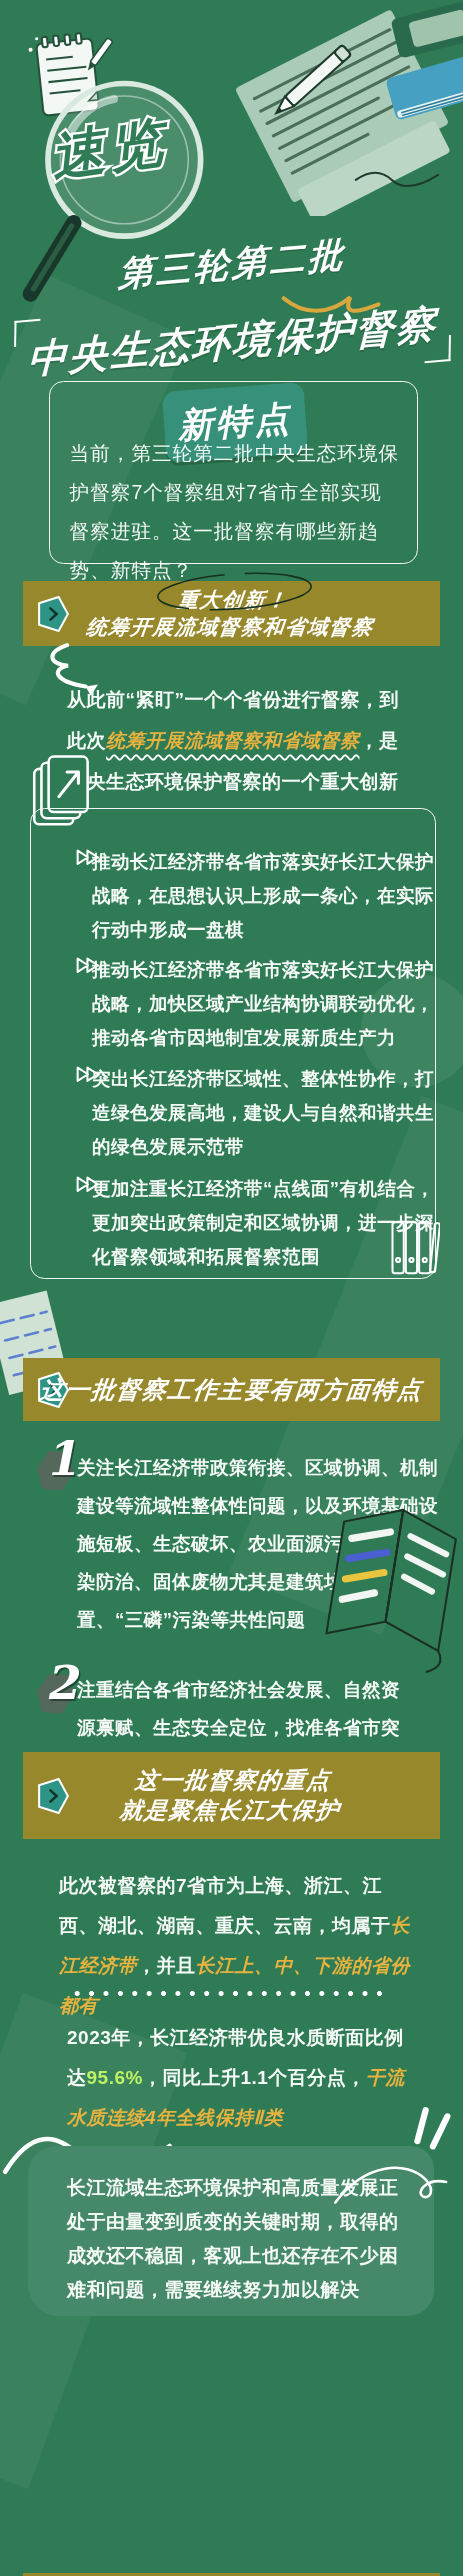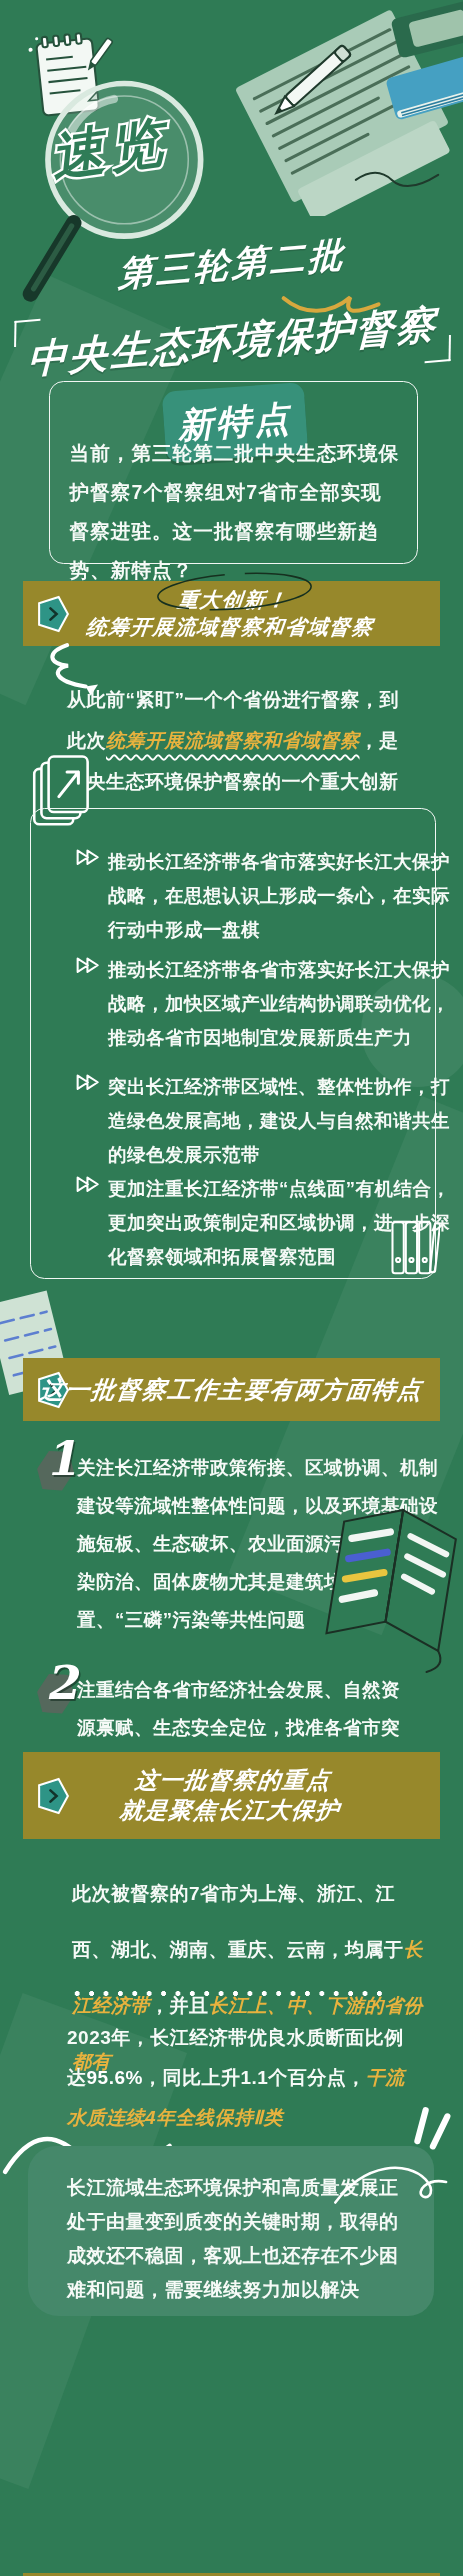"当前，第三轮第二批中央生态环境保护督察7个督察组对7省市全部实现督察进驻。这一批" .wbox .btext { font-weight: 700 -> 400 }
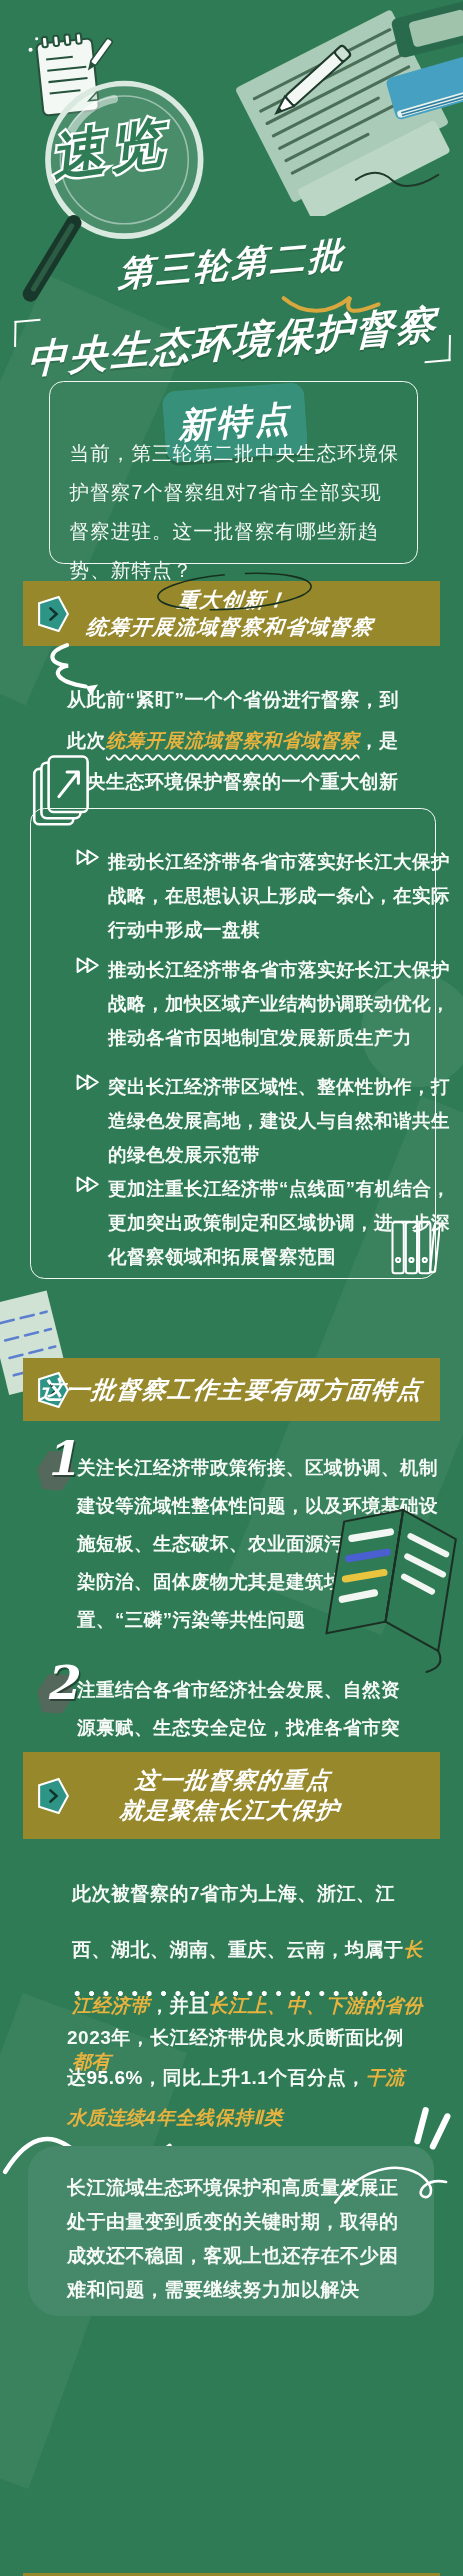"推动长江经济带各省市落实好长江大保护战略，在思想认识上形成一条心，在实际行动中形" .bullet .btxt { margin-left: 32px -> 16px }
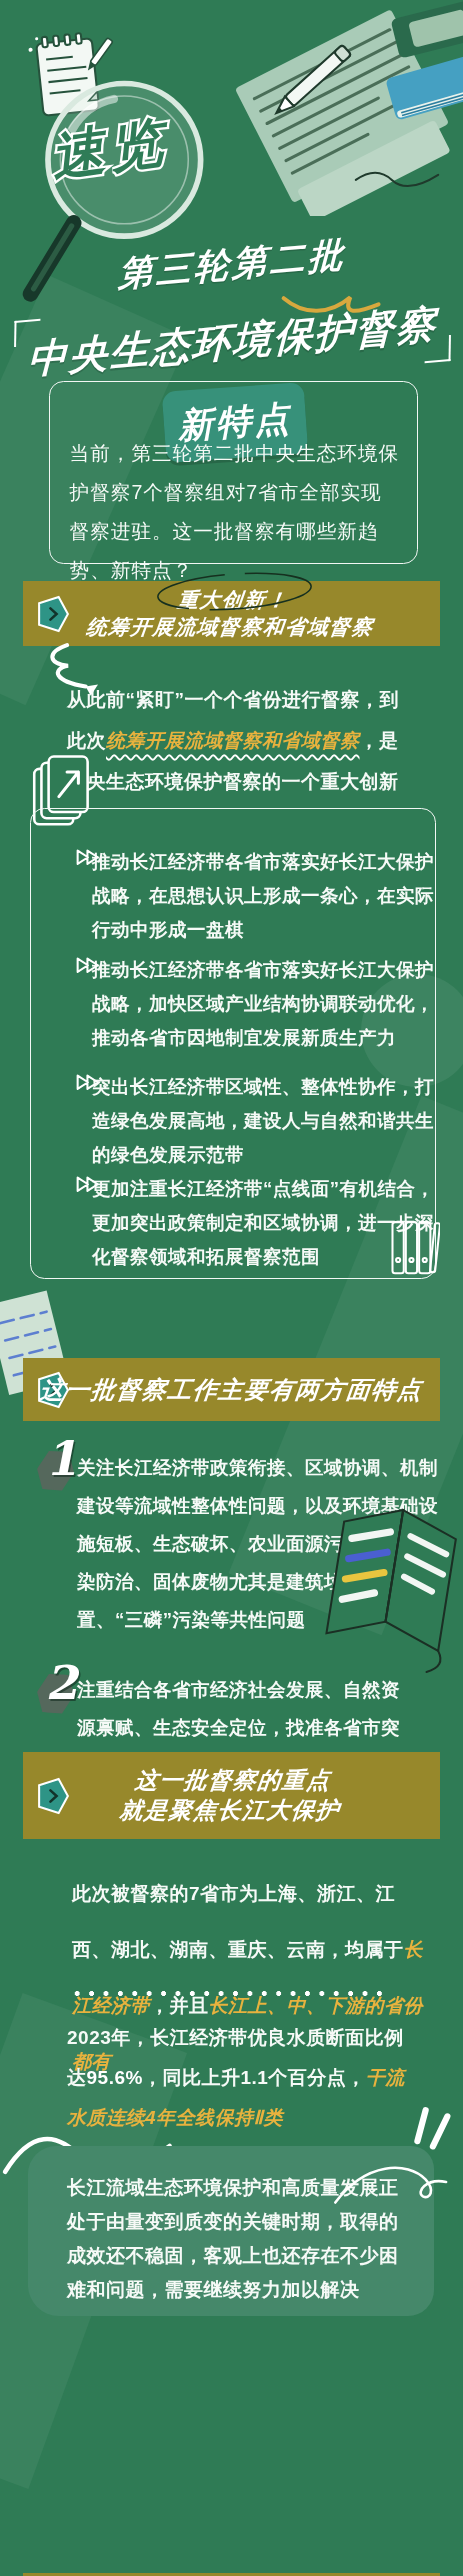"突出长江经济带区域性、整体性协作，打造绿色发展高地，建设人与自然和谐共生的绿色发" div.bullet { top: 261px -> 253px }
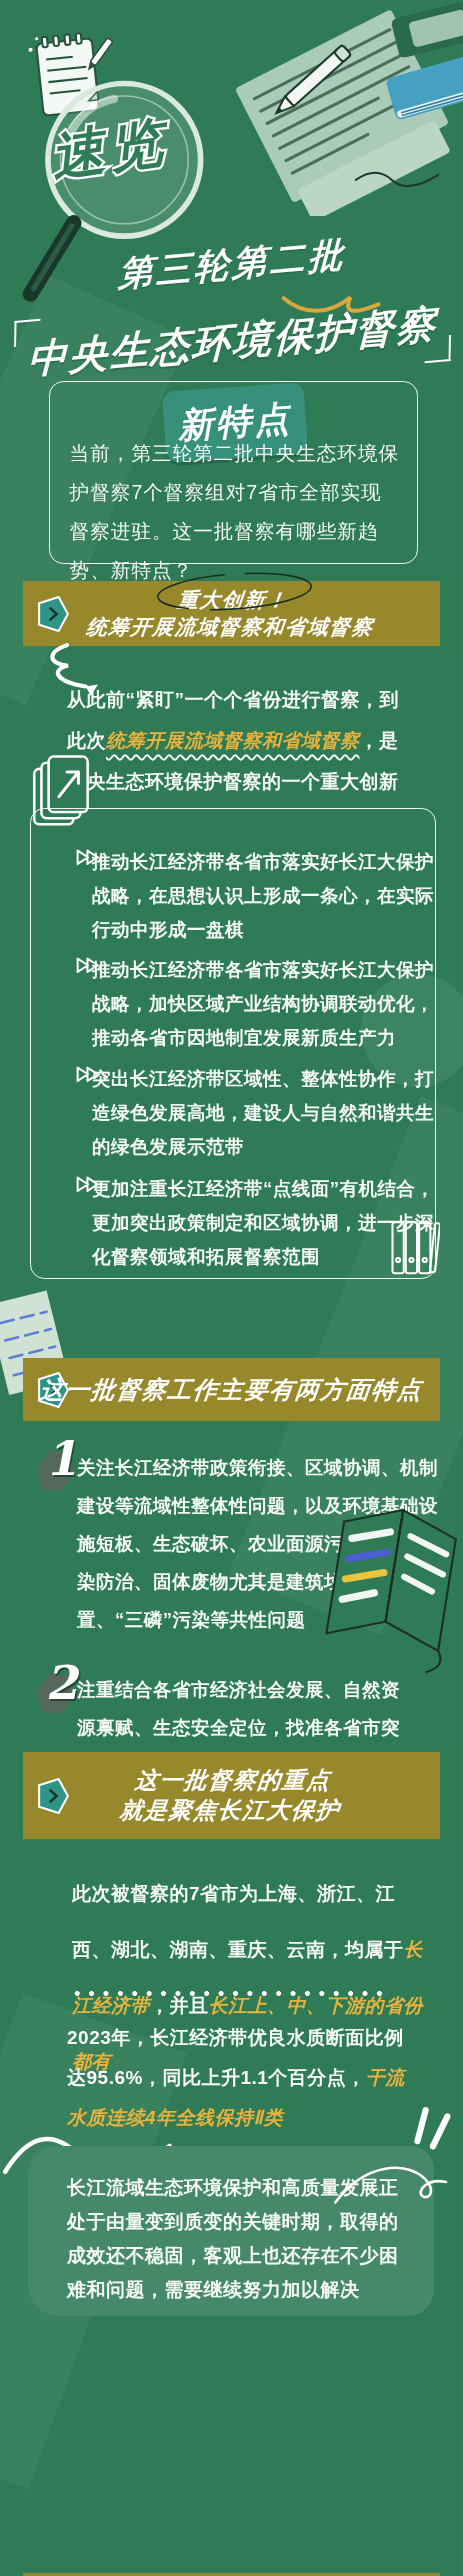"此次被督察的7省市为上海、浙江、江西、湖北、湖南、重庆、云南，均属于长江经济带，" div.para { left: 72px -> 59px; line-height: 56px -> 40px }
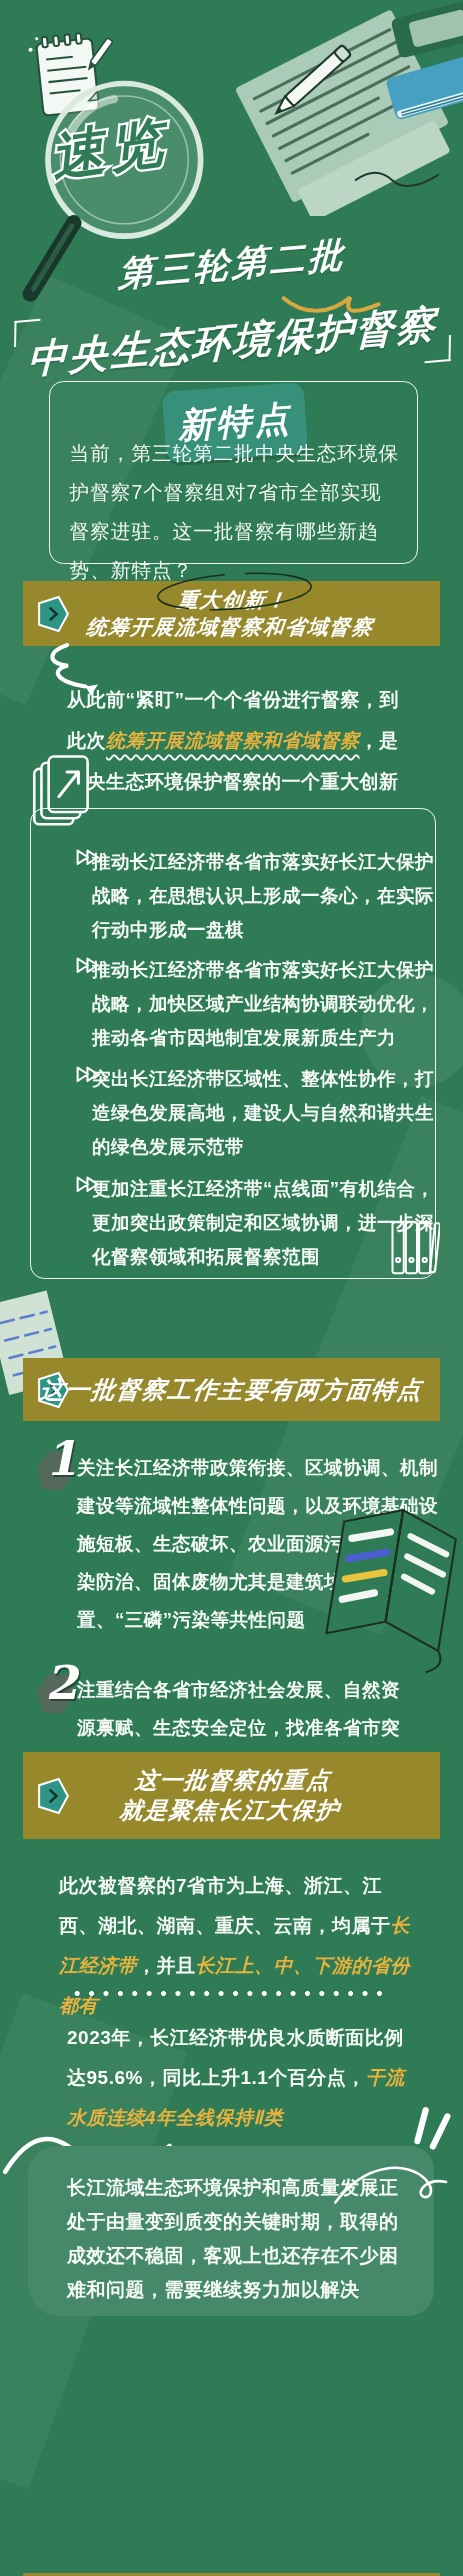"95.6%" .gold { color: #ffffff -> #bef264 }
